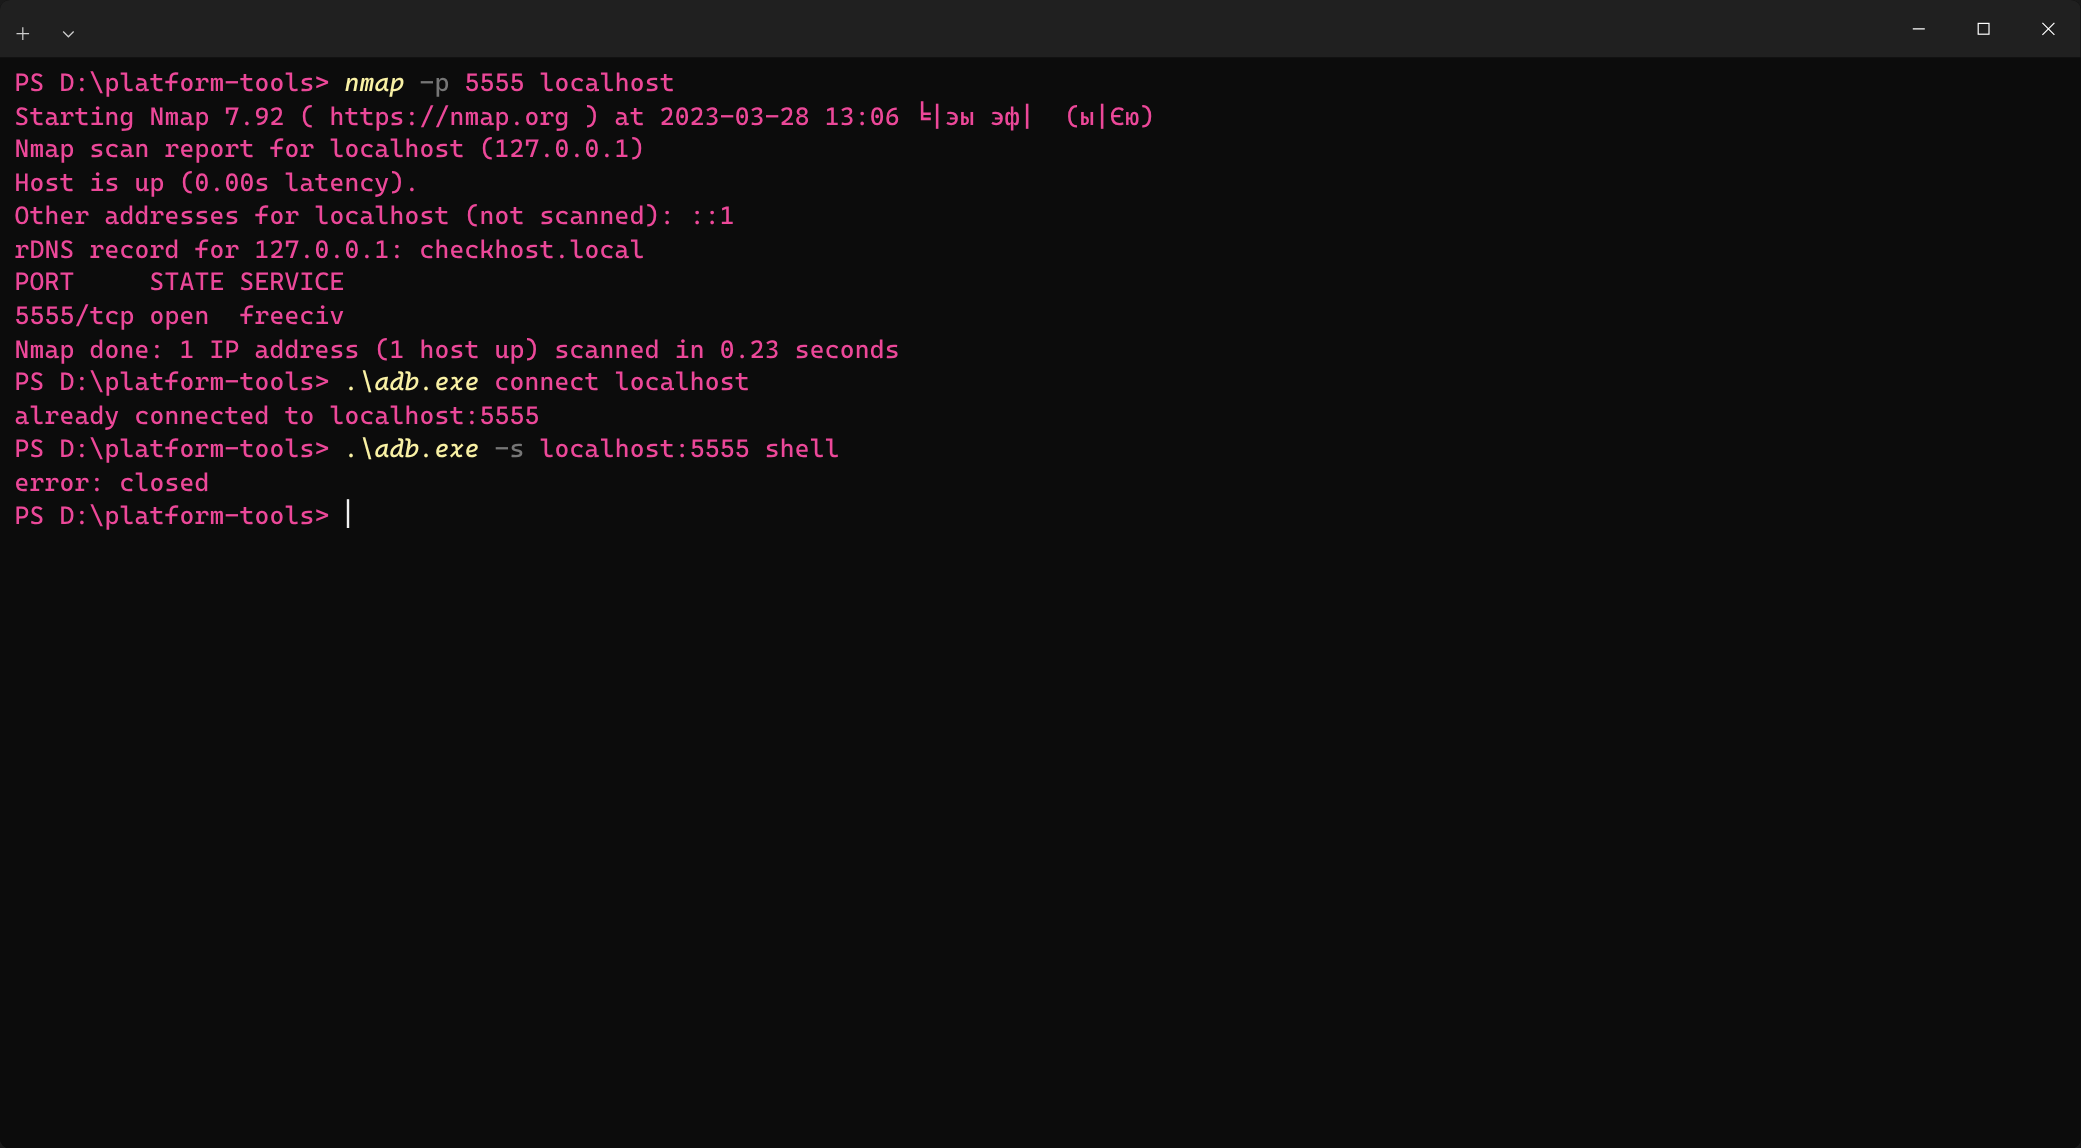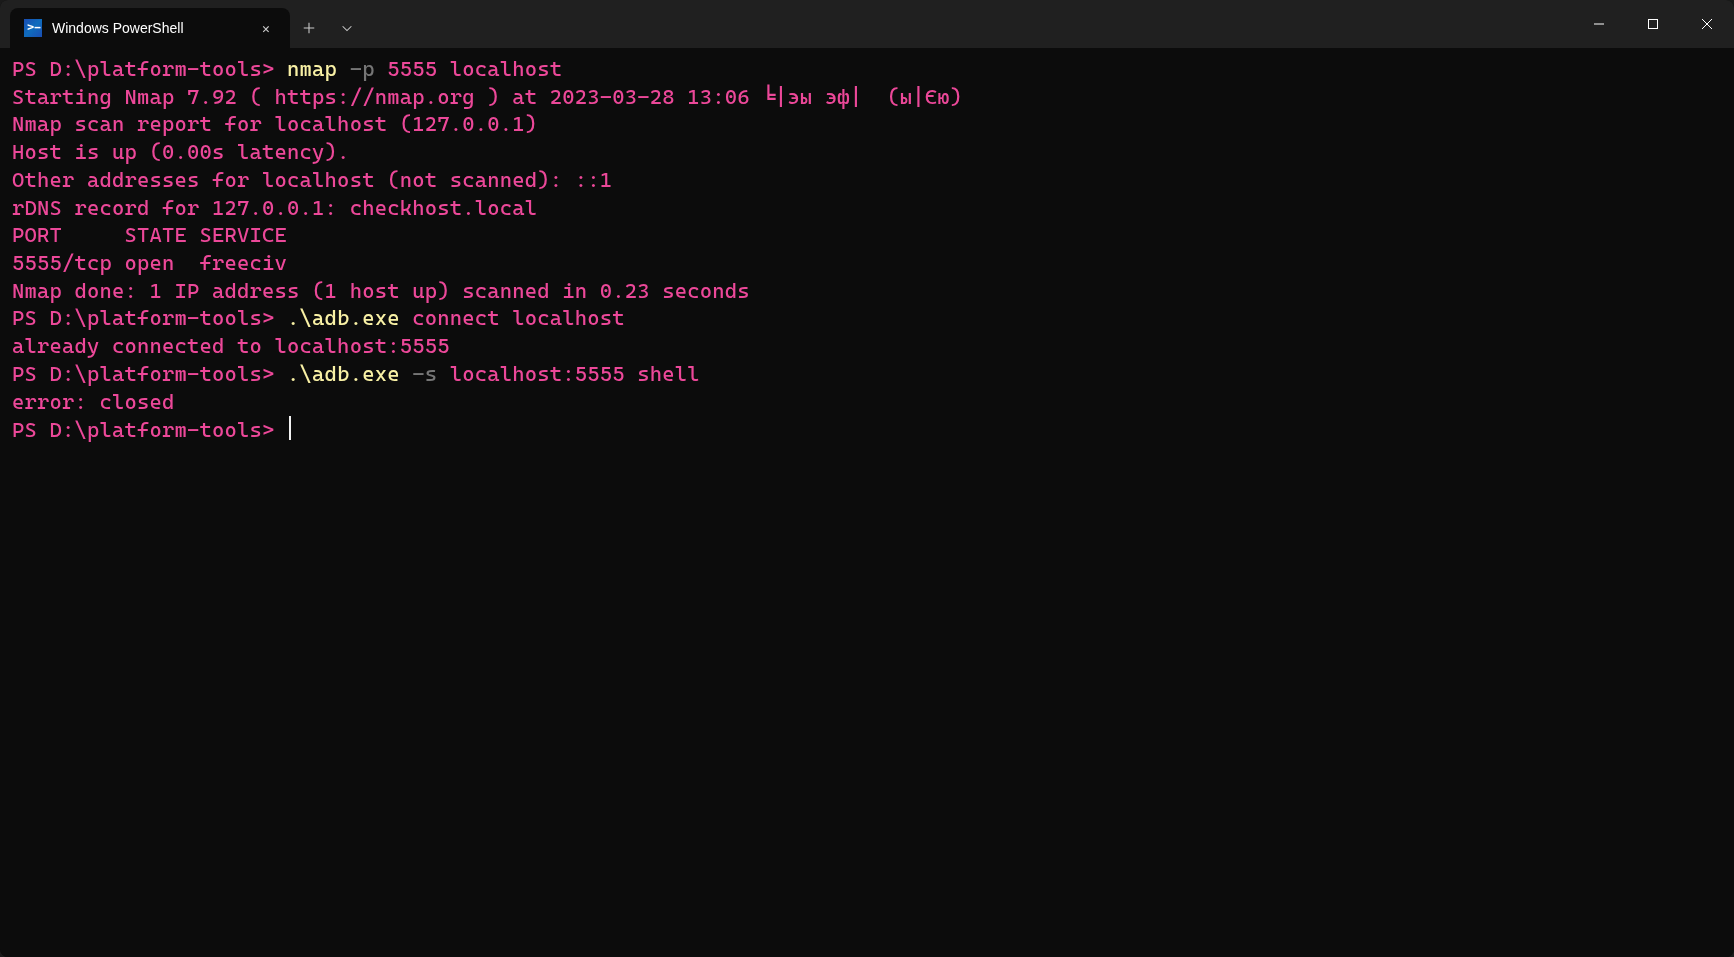"Windows PowerShell" div.tab { html: <div> <div></div> <div>Windows PowerShell</div> <div> <span>✕</span> </div> </div> -> none }
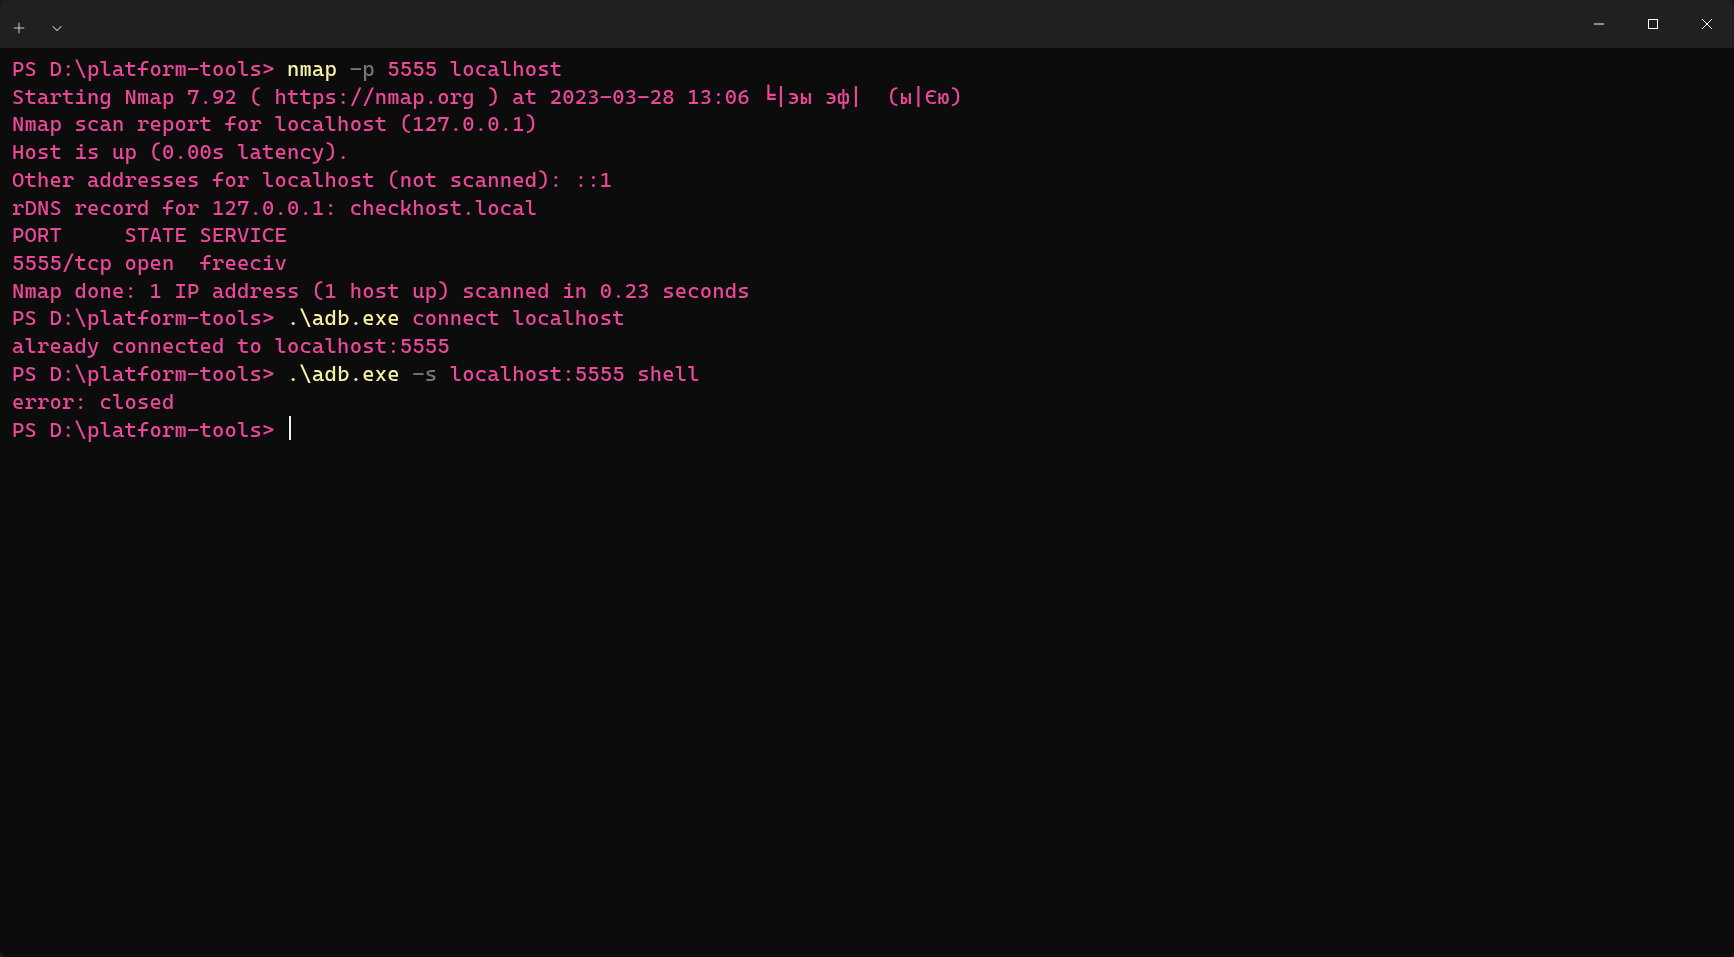"nmap" .cmd-yellow { font-style: none -> italic }
